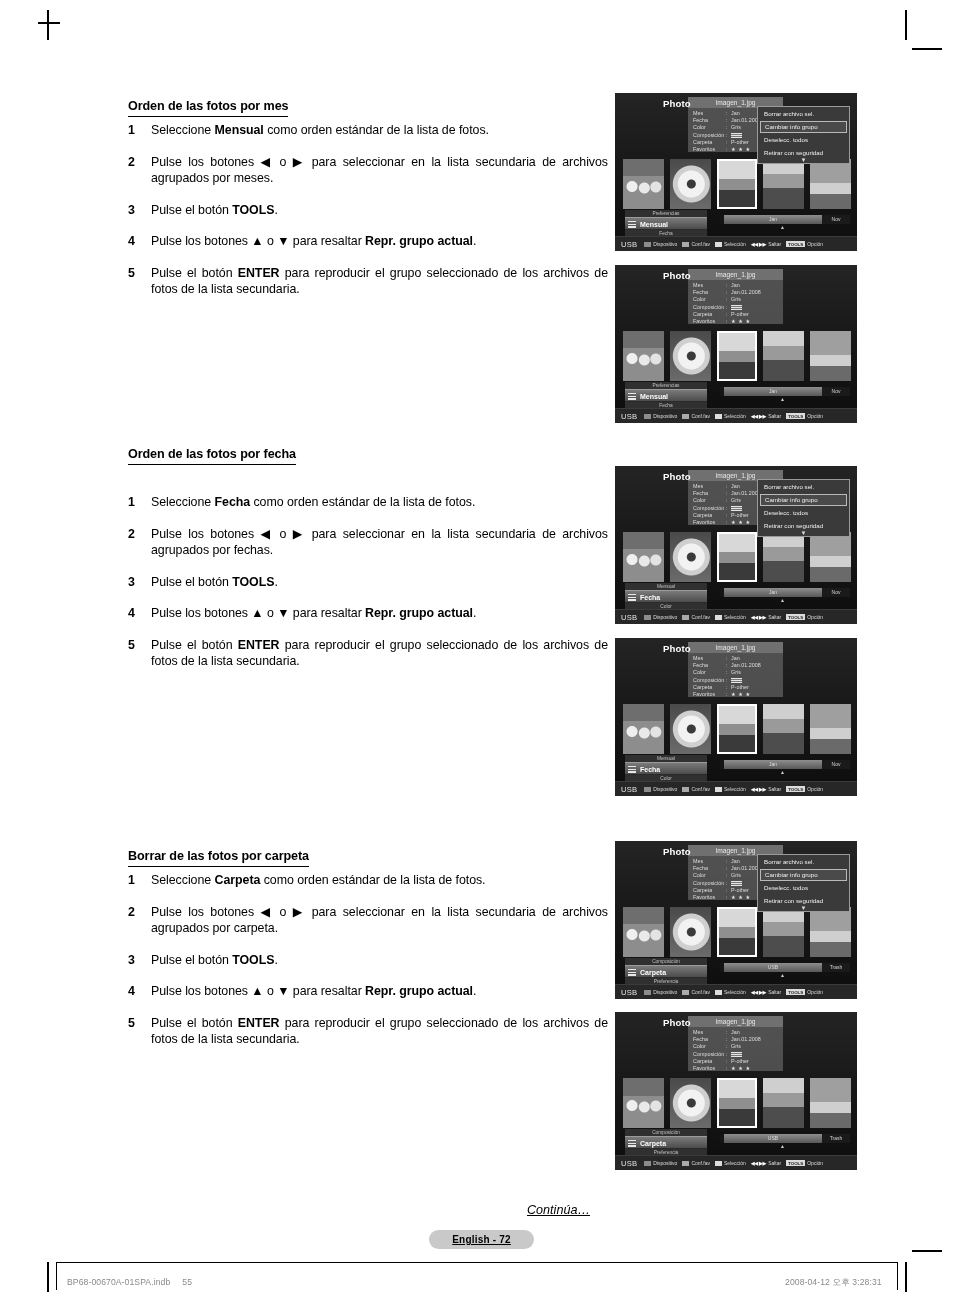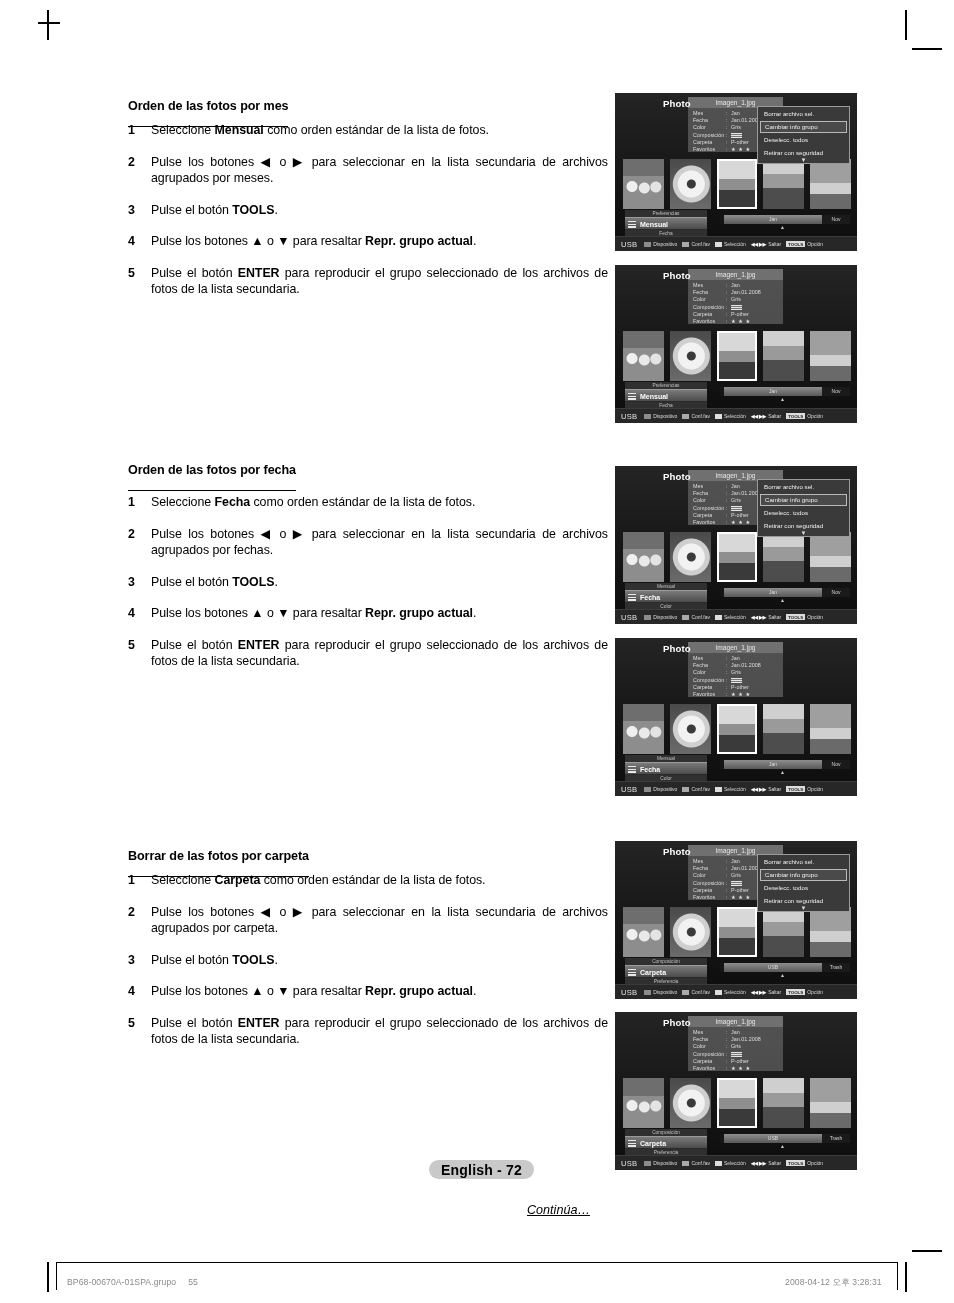"Orden de las fotos por" h2.sect { padding: 0 0 13px 0 -> 0 0 3px 0 }
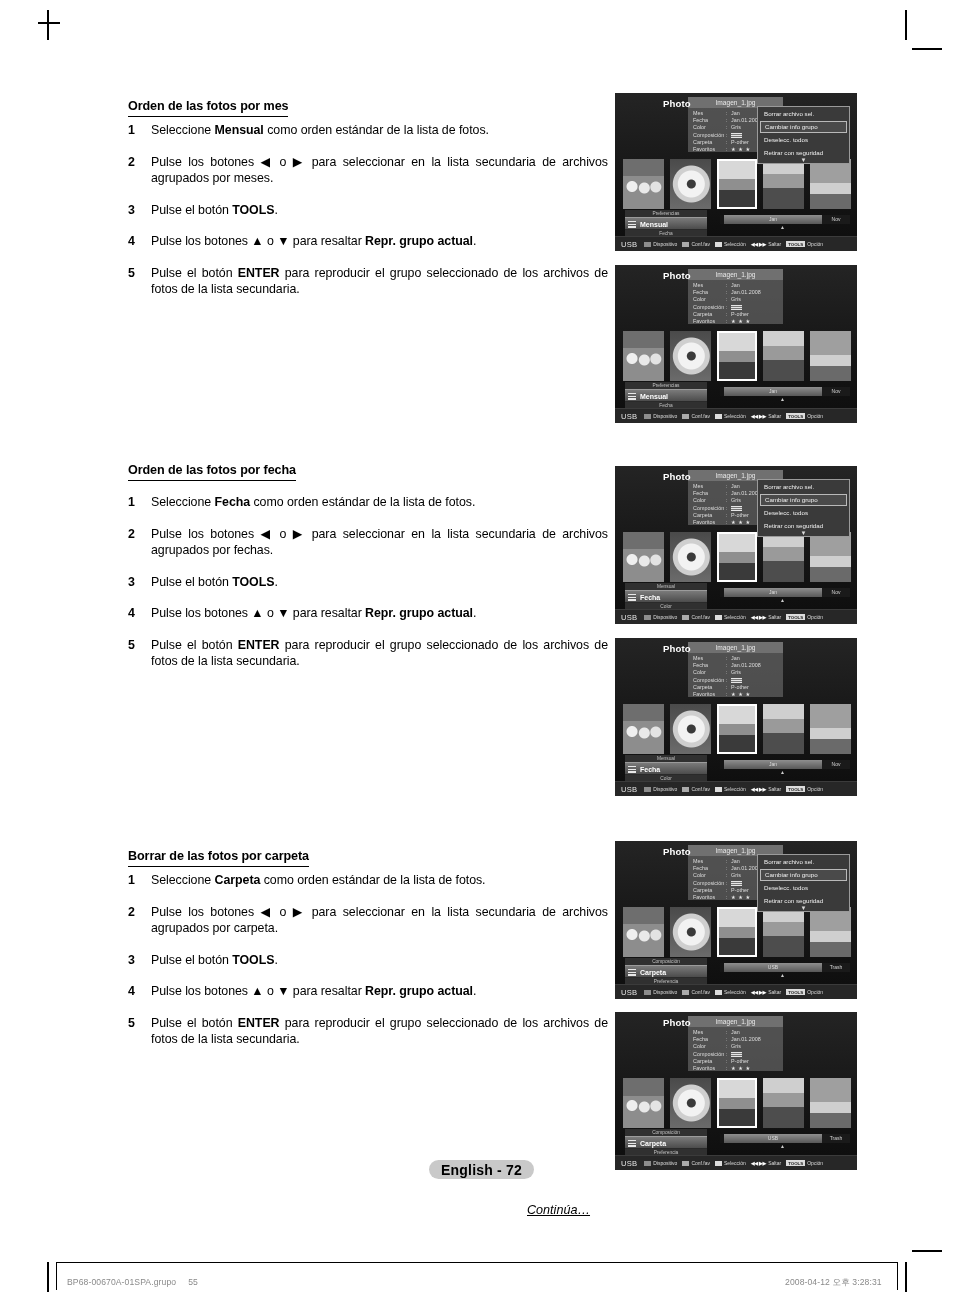"Orden de las fotos por fecha" div.sect-wrap { top: 460px -> 444px }
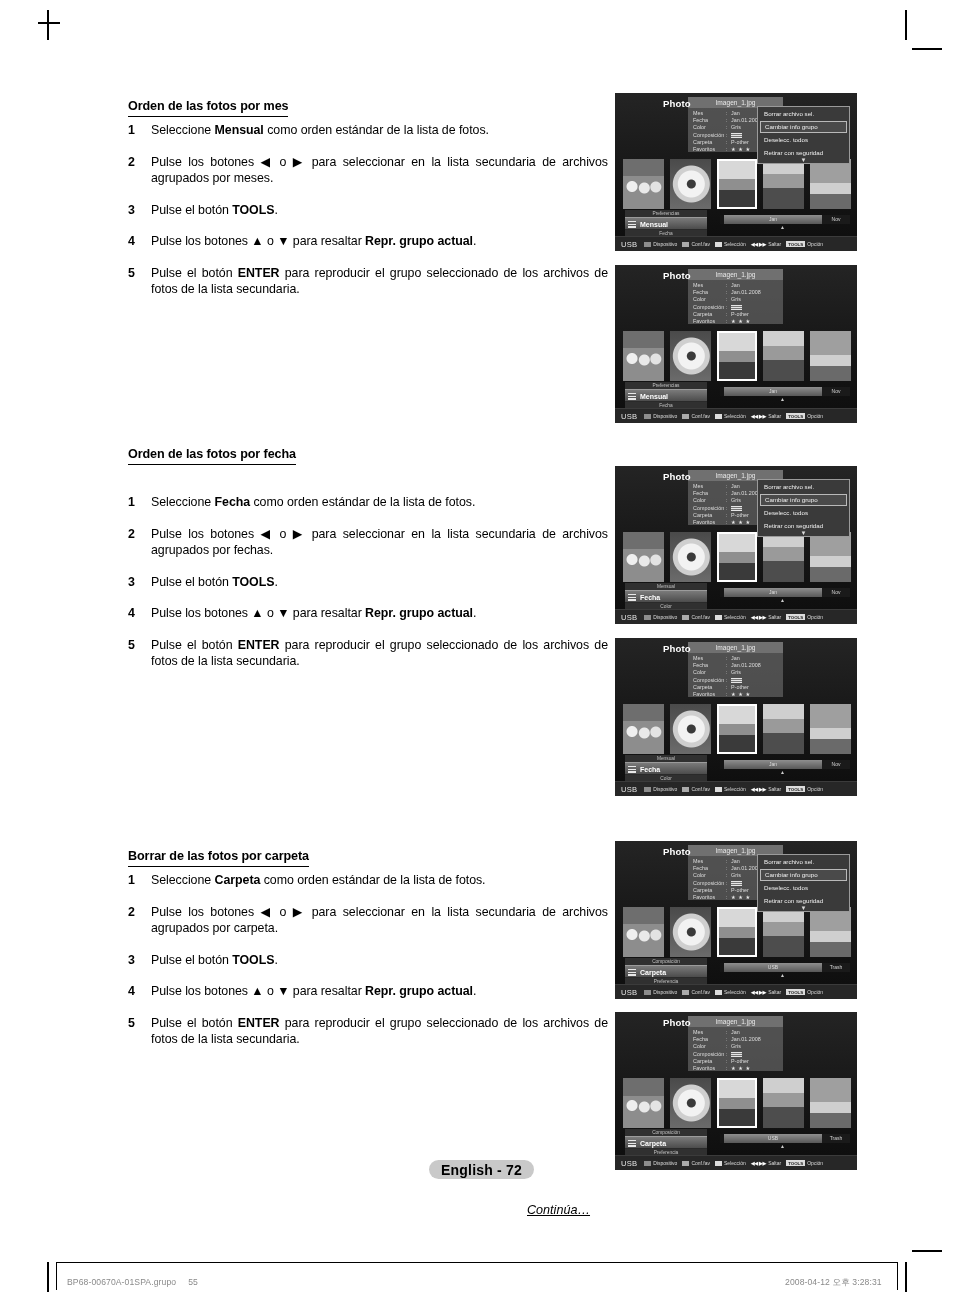"English - 72" .pagebadge { font-size: 14px -> 10px; text-decoration: none -> underline; top: 1160px -> 1230px }
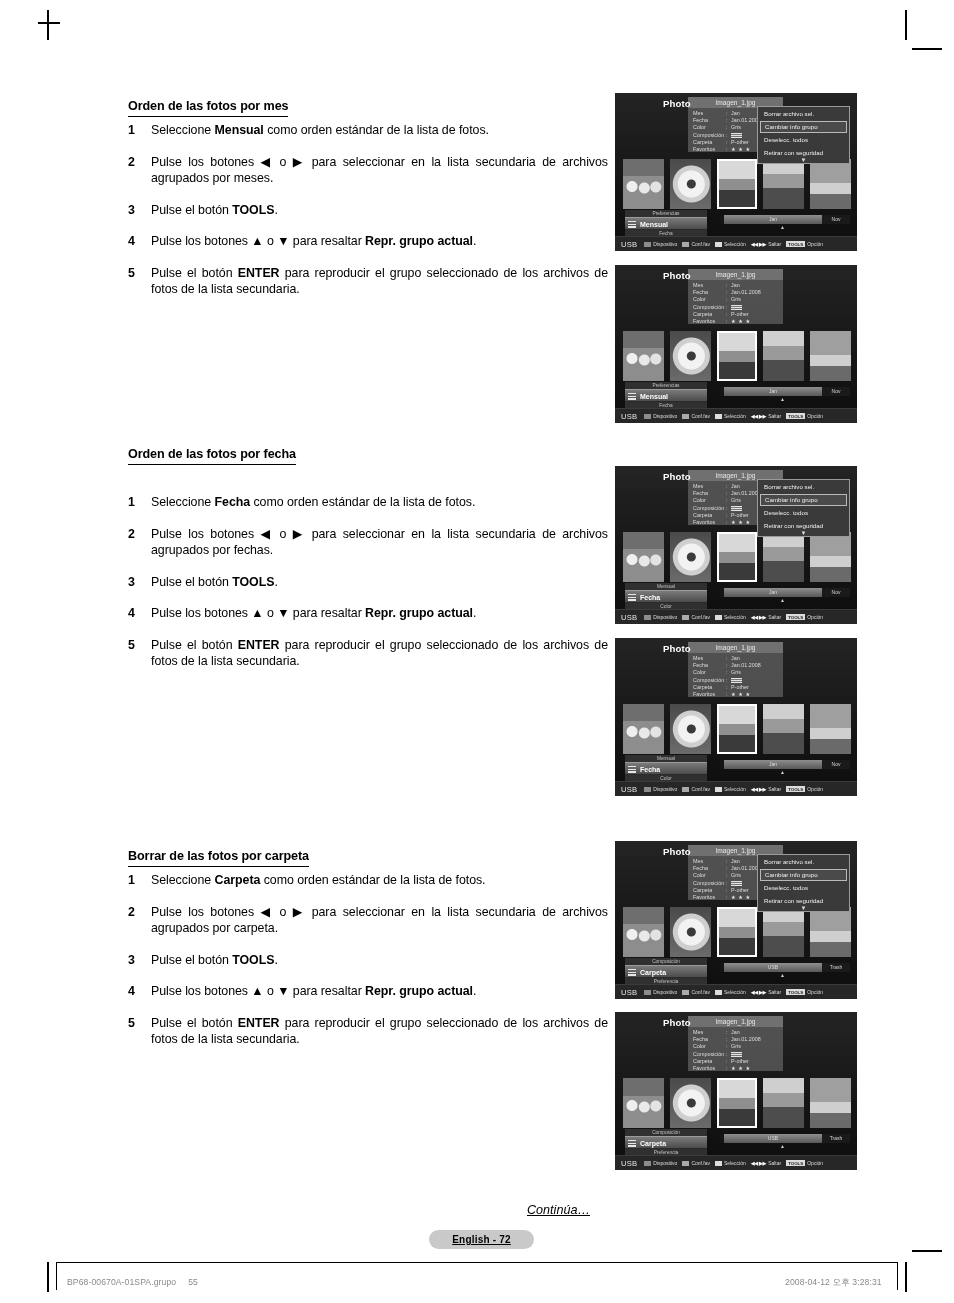"BP68-00670A-01SPA.grupo" span { text: BP68-00670A-01SPA.grupo -> BP68-00670A-01SPA.indb }
